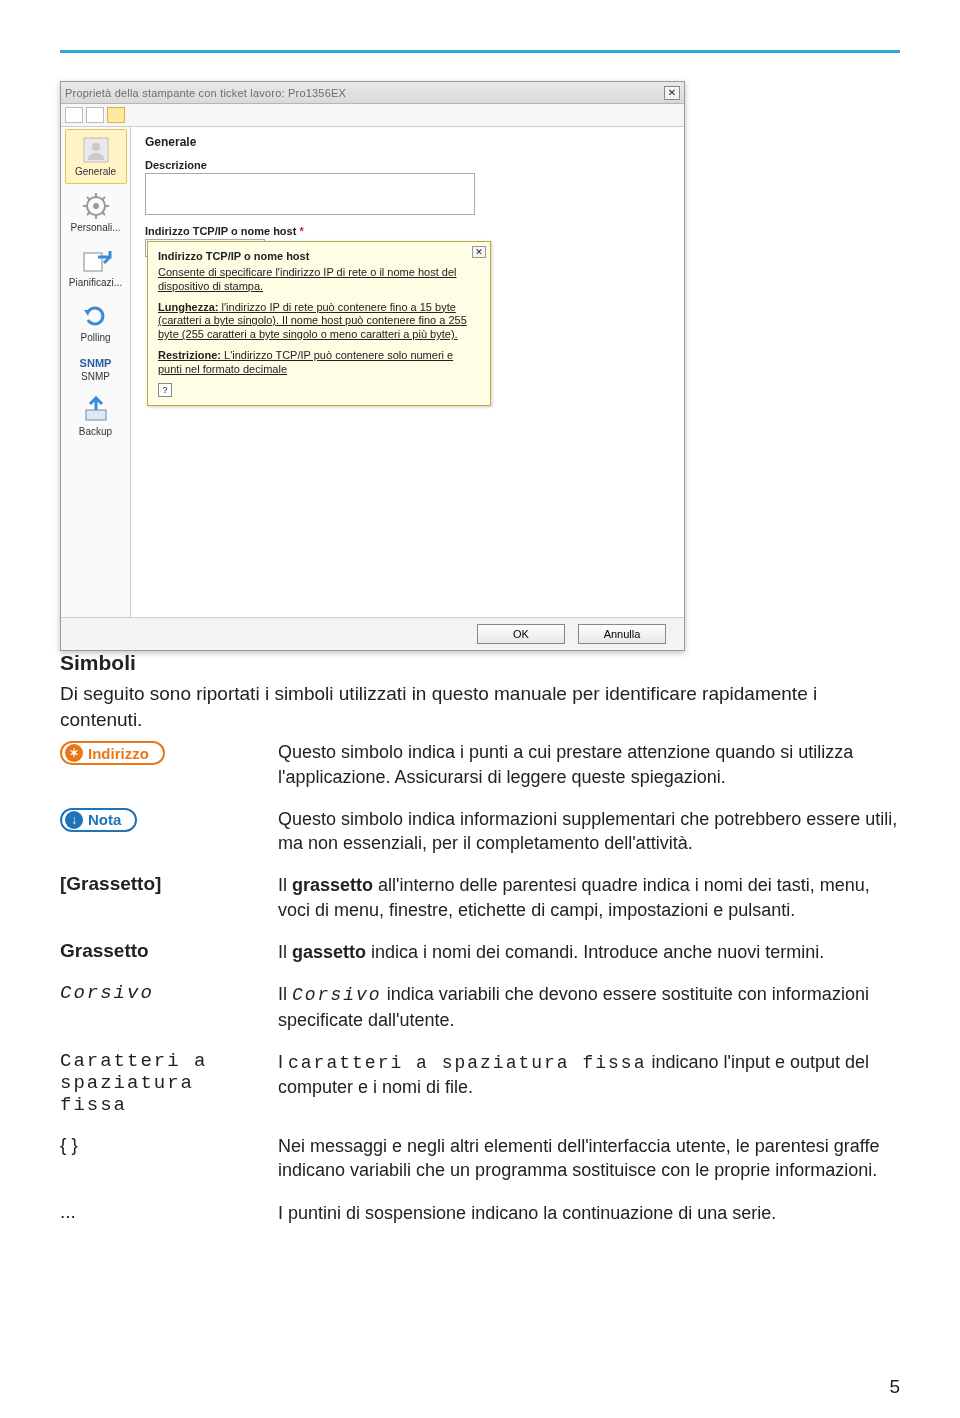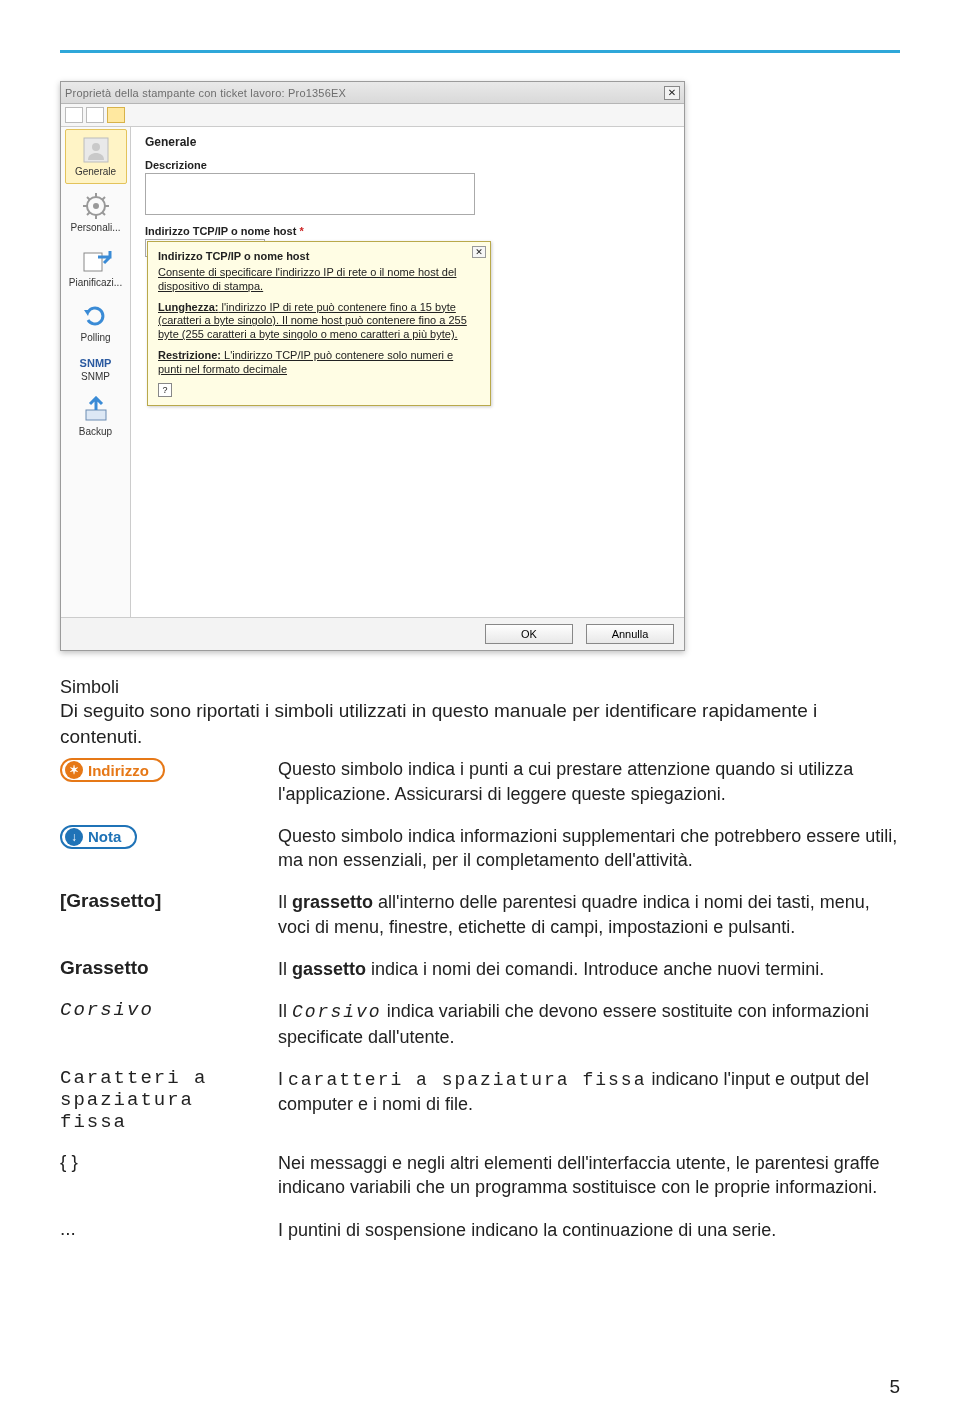"Proprietà della stampante con ticket" .dialog { margin-bottom: 26px -> none }
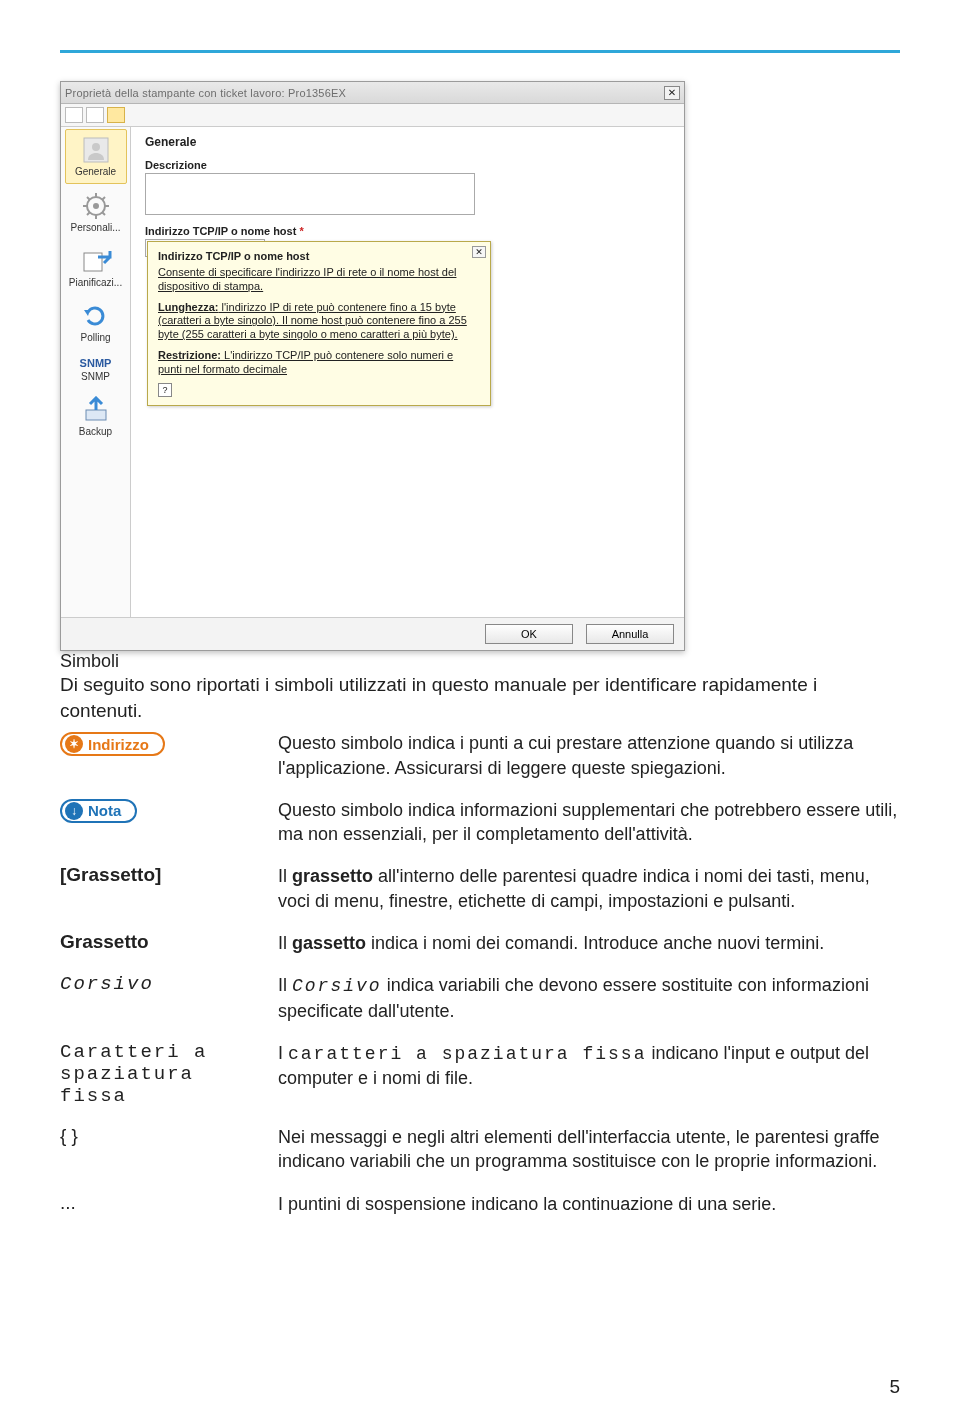"OK Annulla" .btnrow { padding: 6px 10px -> 6px 18px }
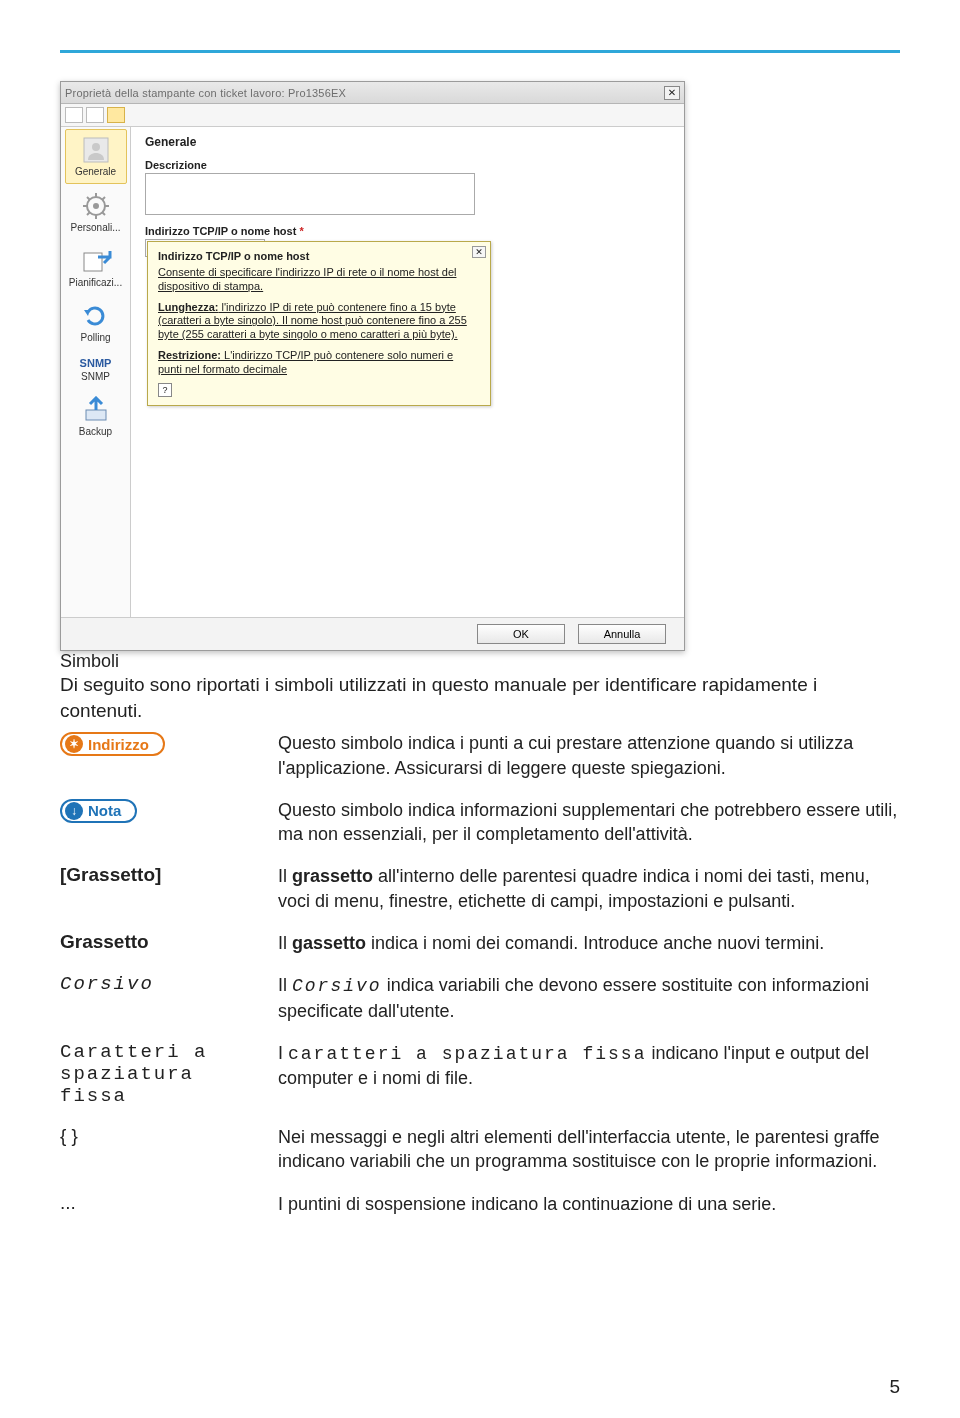"Simboli" h3.section { font-size: 18px -> 21px; font-weight: 400 -> 700; margin-bottom: none -> 6px }
